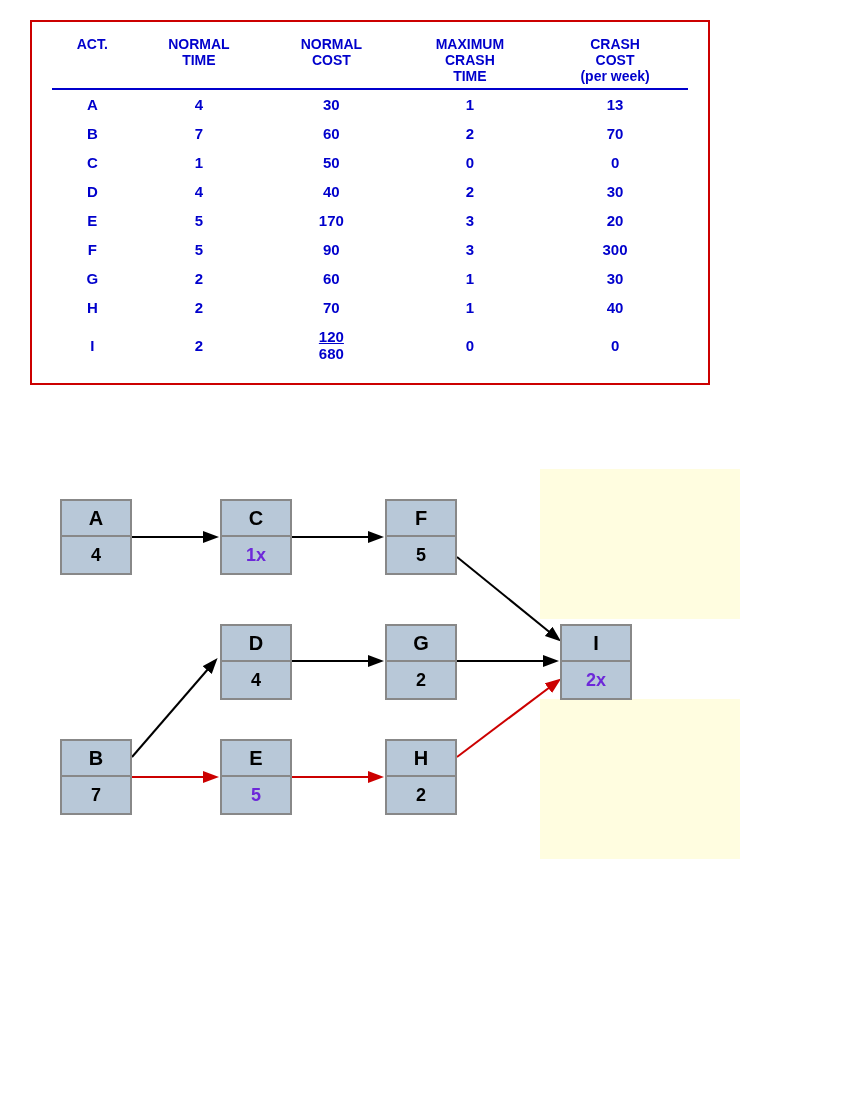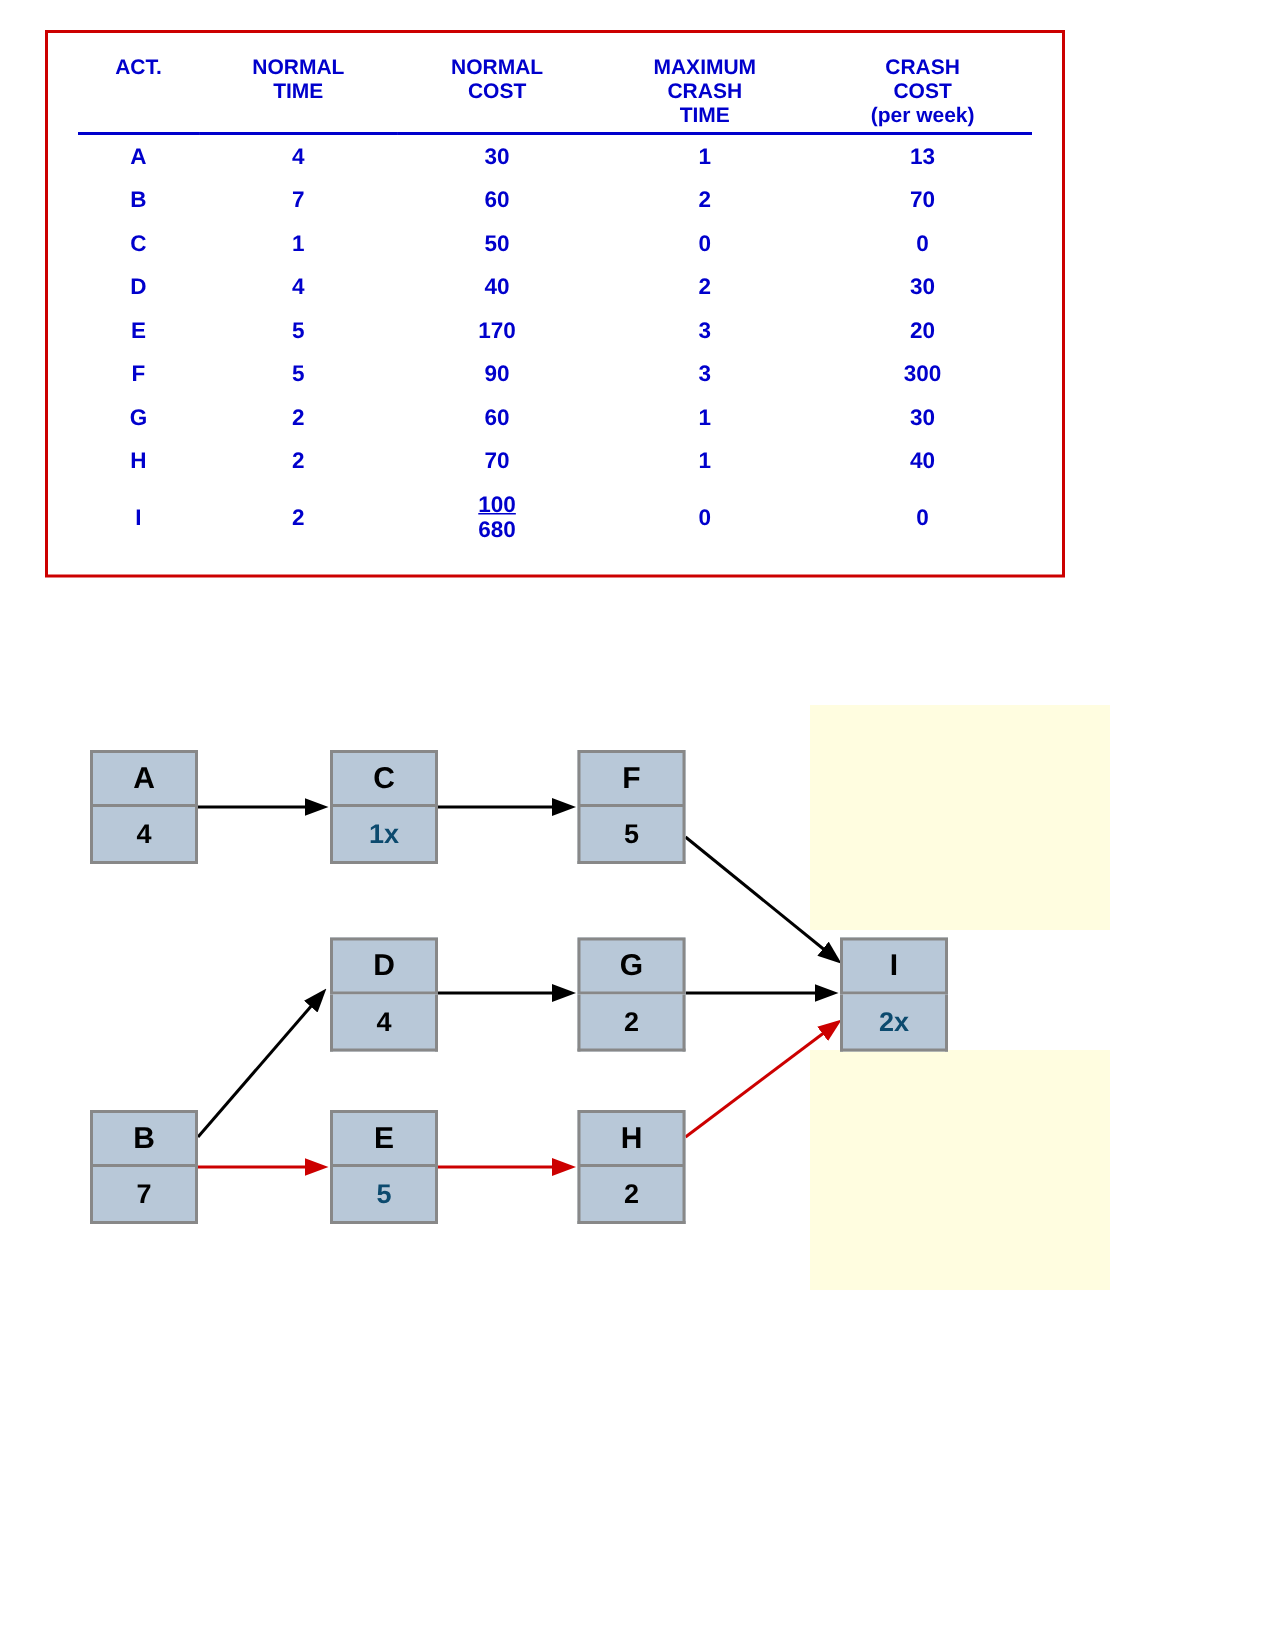"100" span { text: 100 -> 120 }
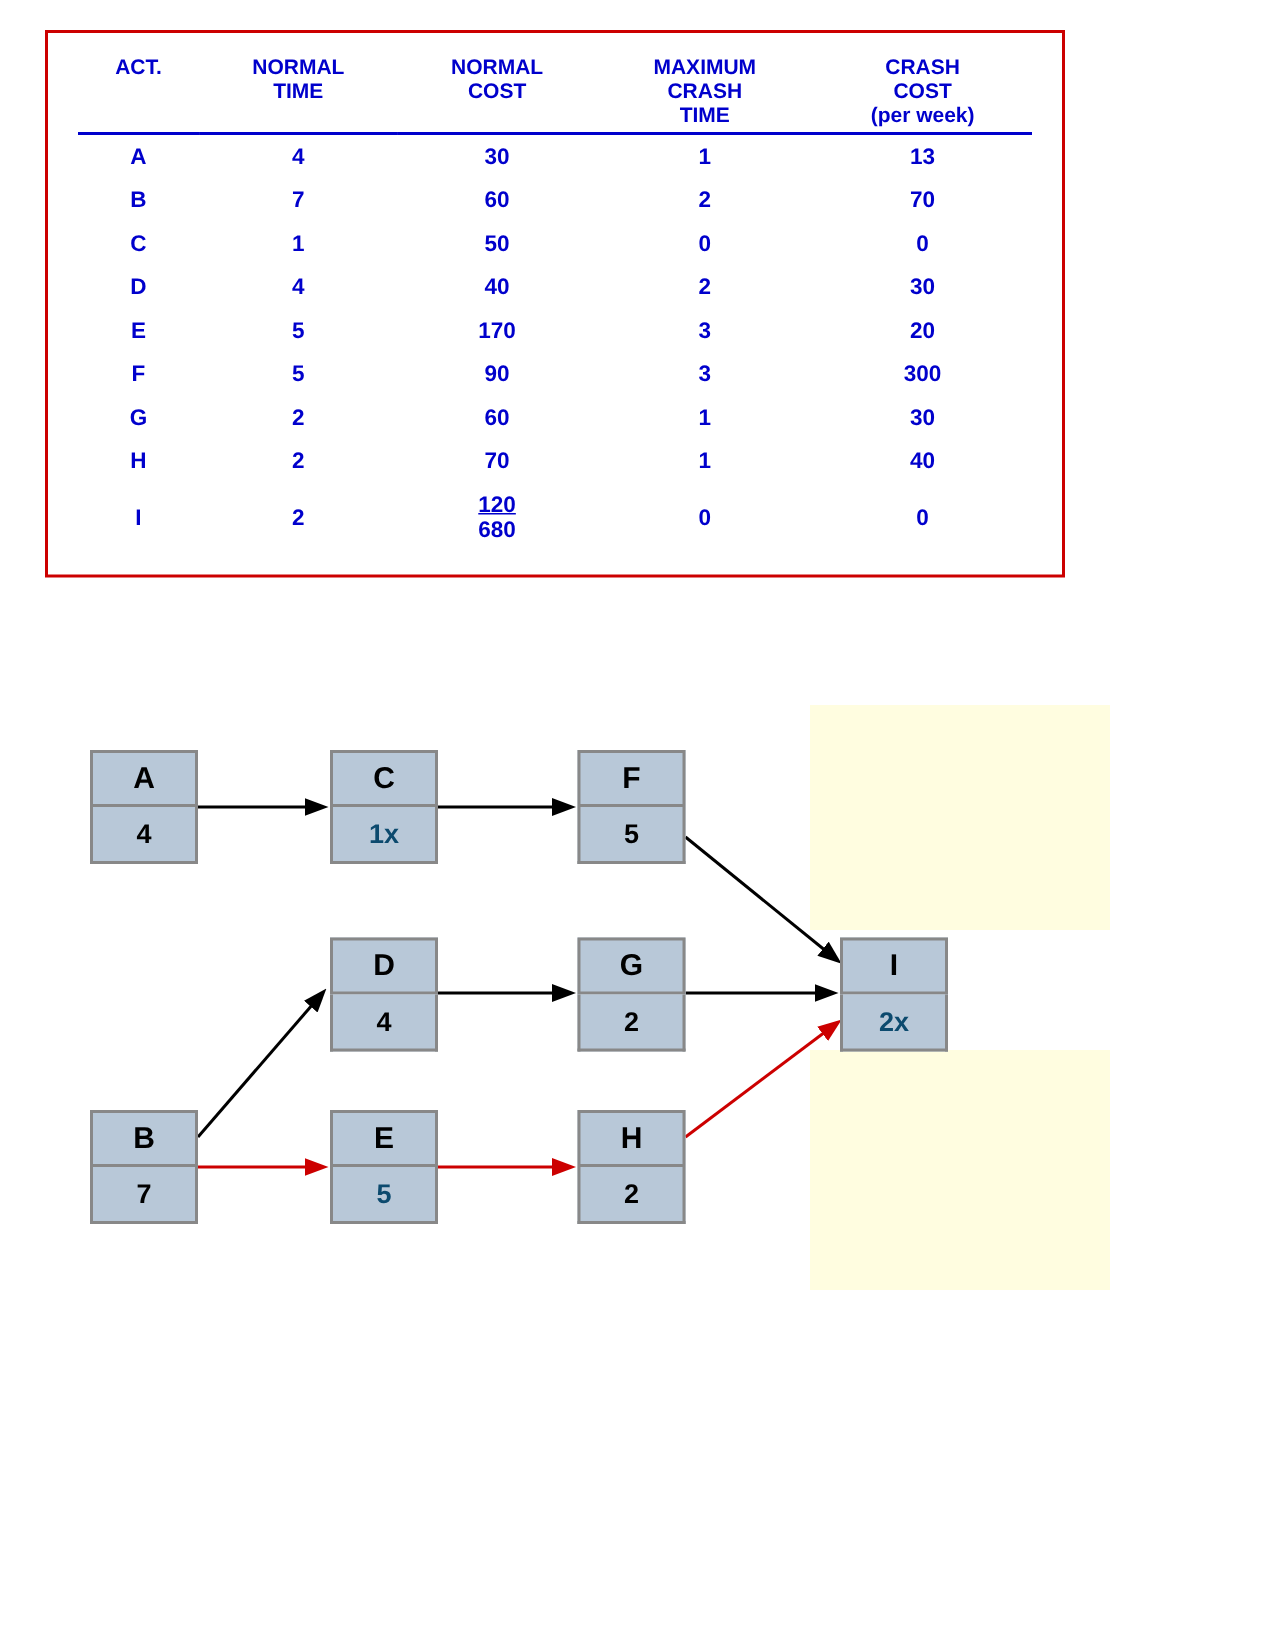"1x" .node-value { color: #0c4a6e -> #6d28d9 }
